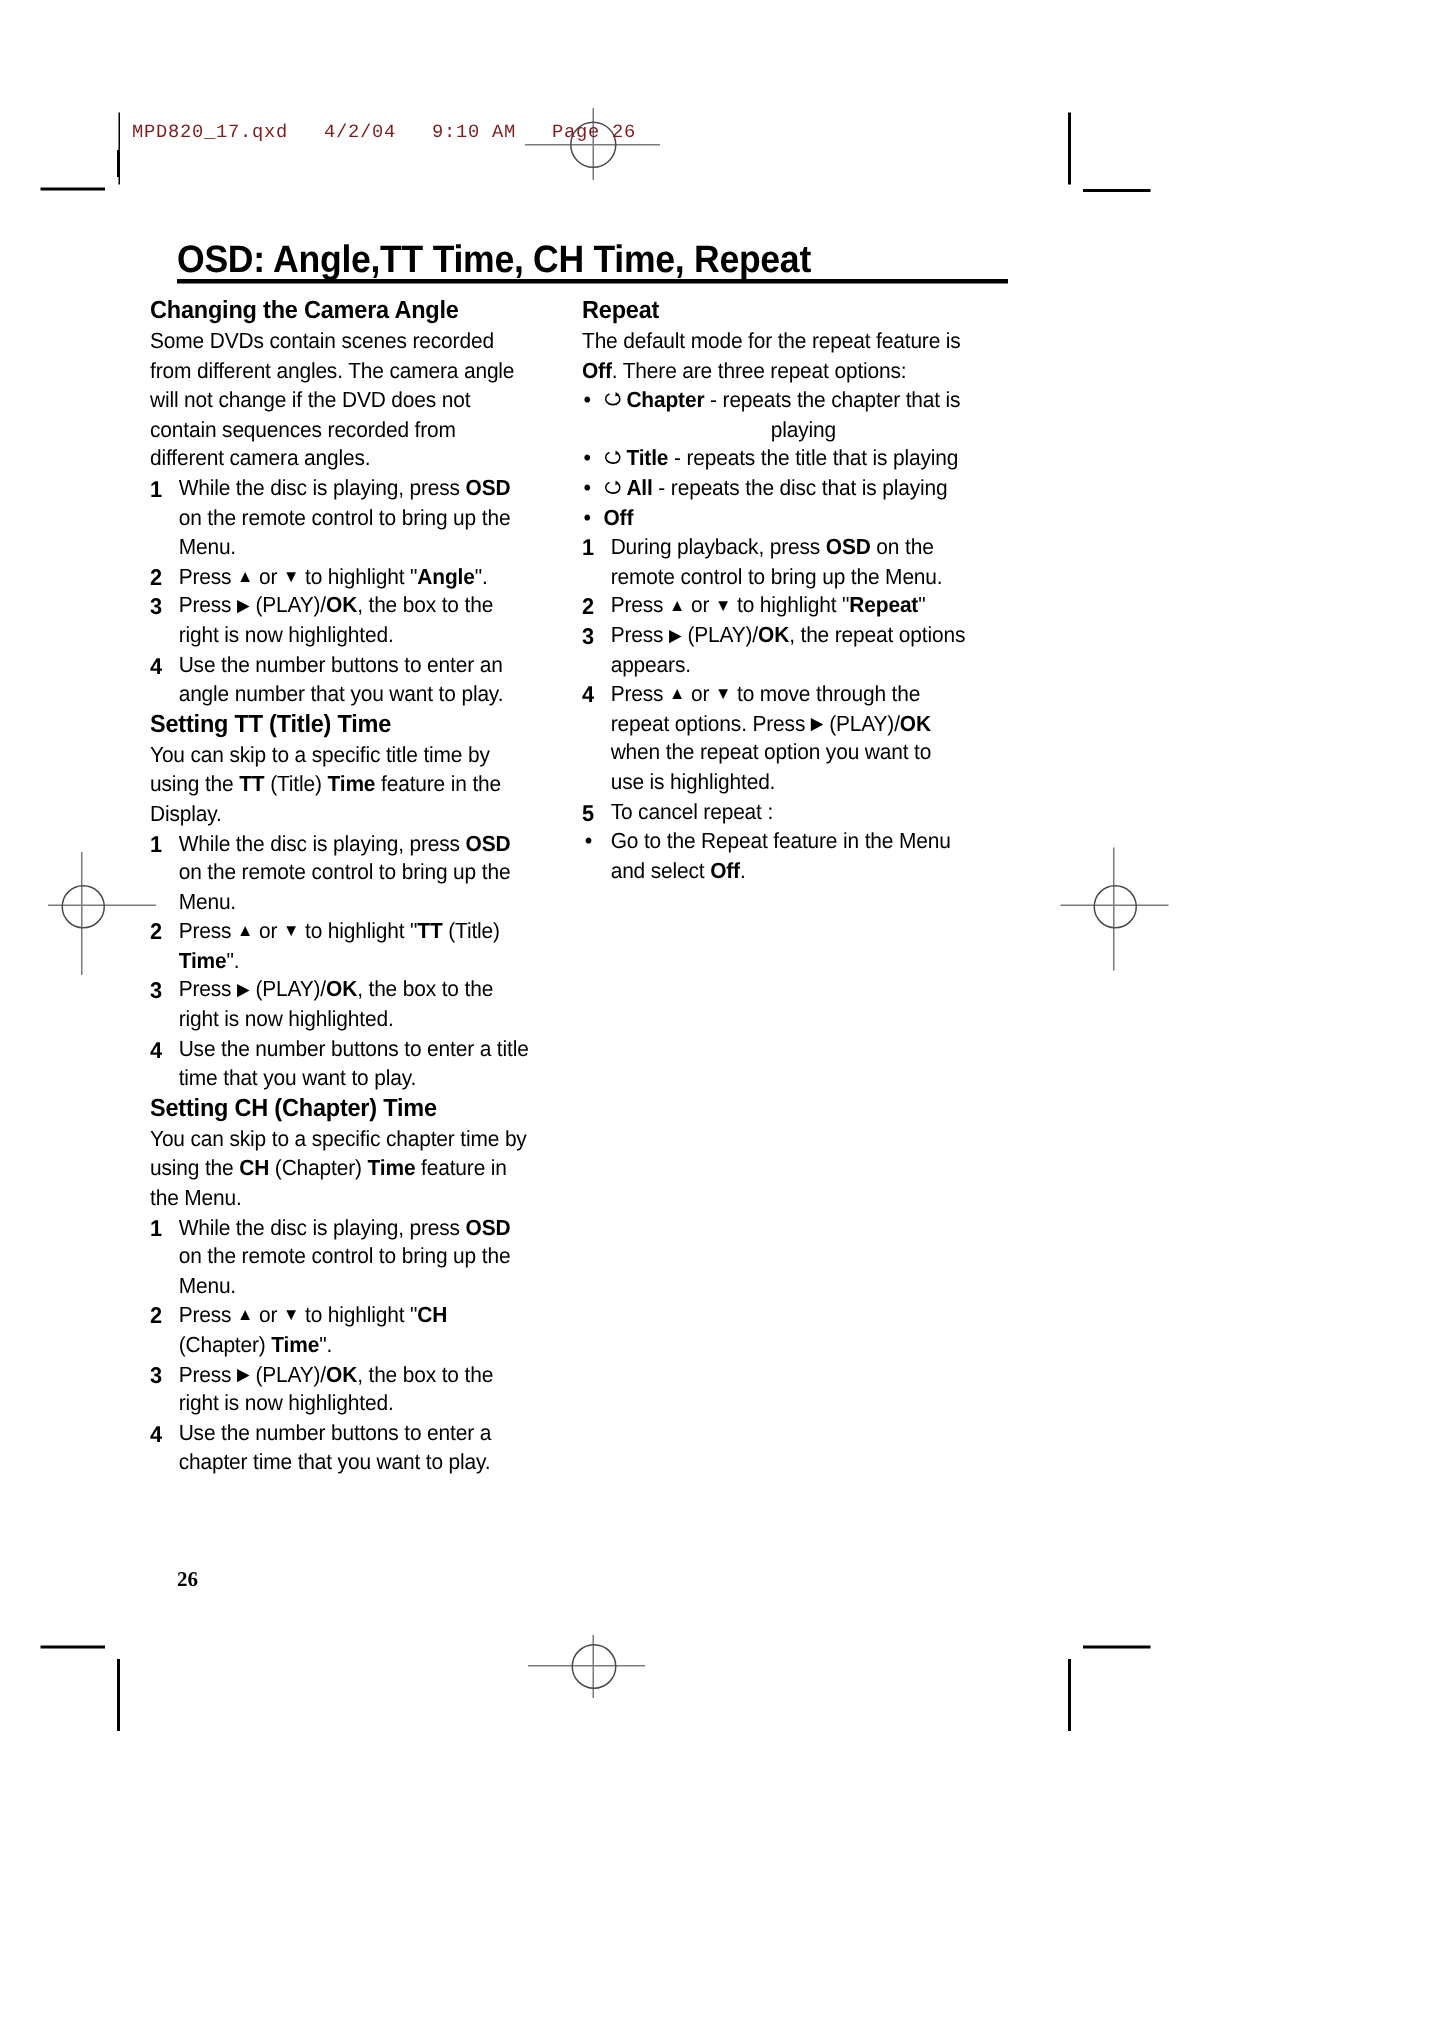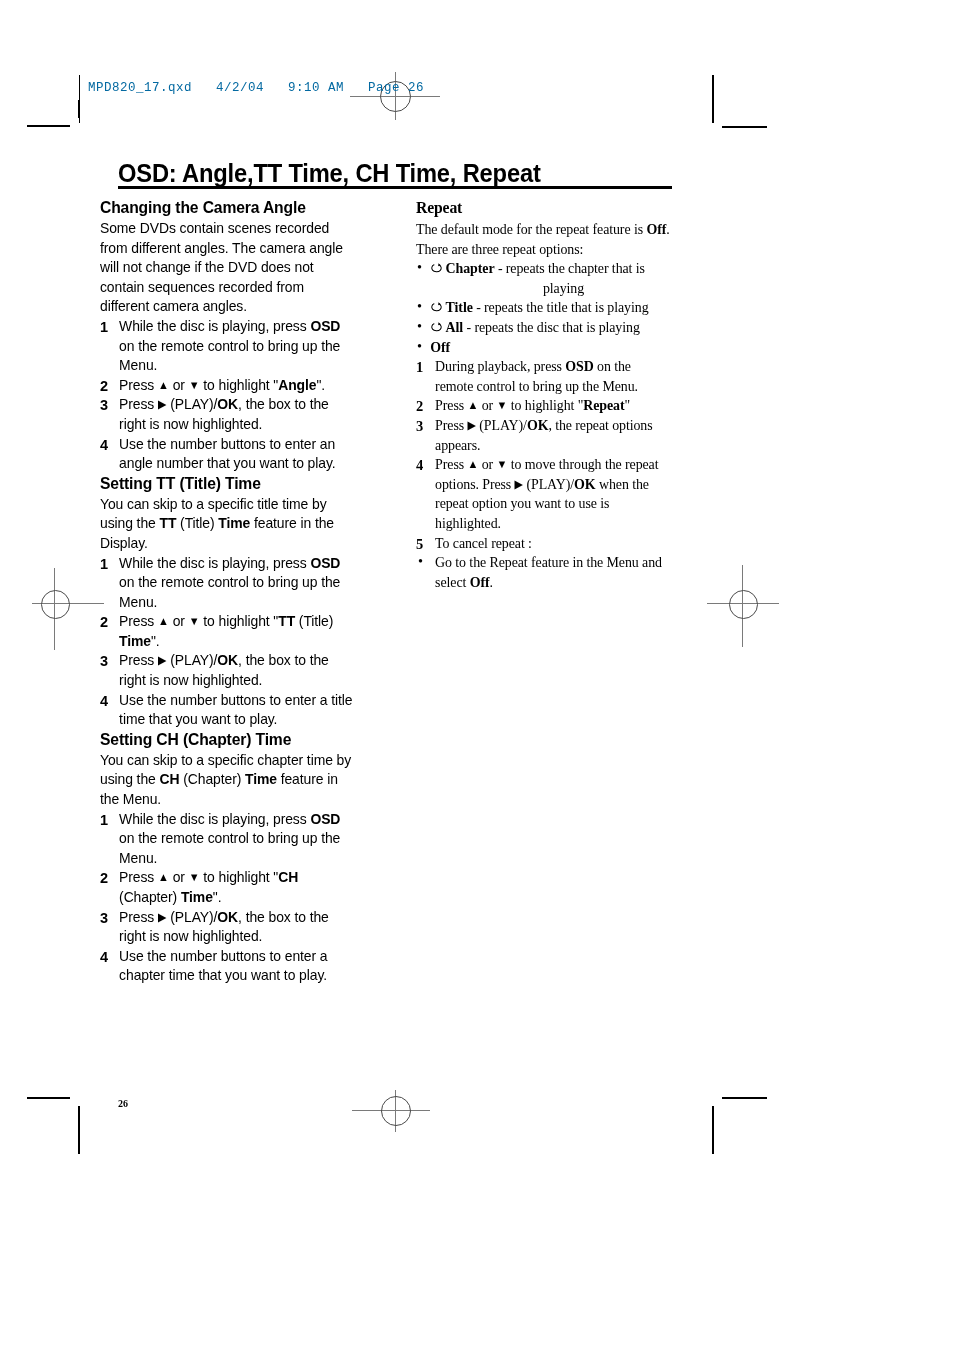"MPD820_17.qxd 4/2/04 9:10 AM Page" .slug { color: #0369a1 -> #7f1d1d }
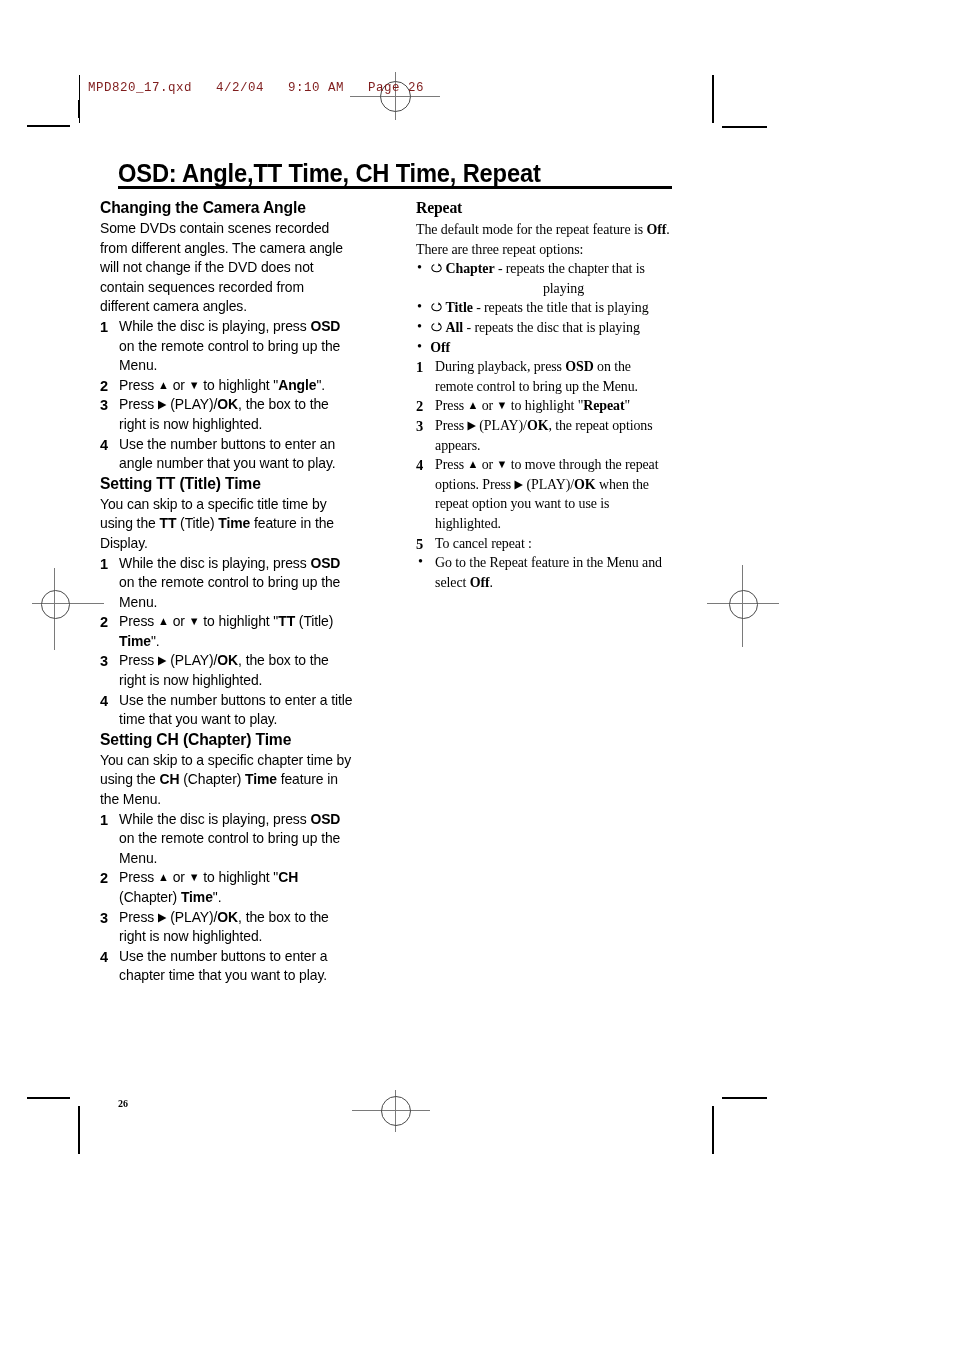"Repeat" .col-right { font-family: Liberation Serif, serif -> none; left: 416px -> 388px }
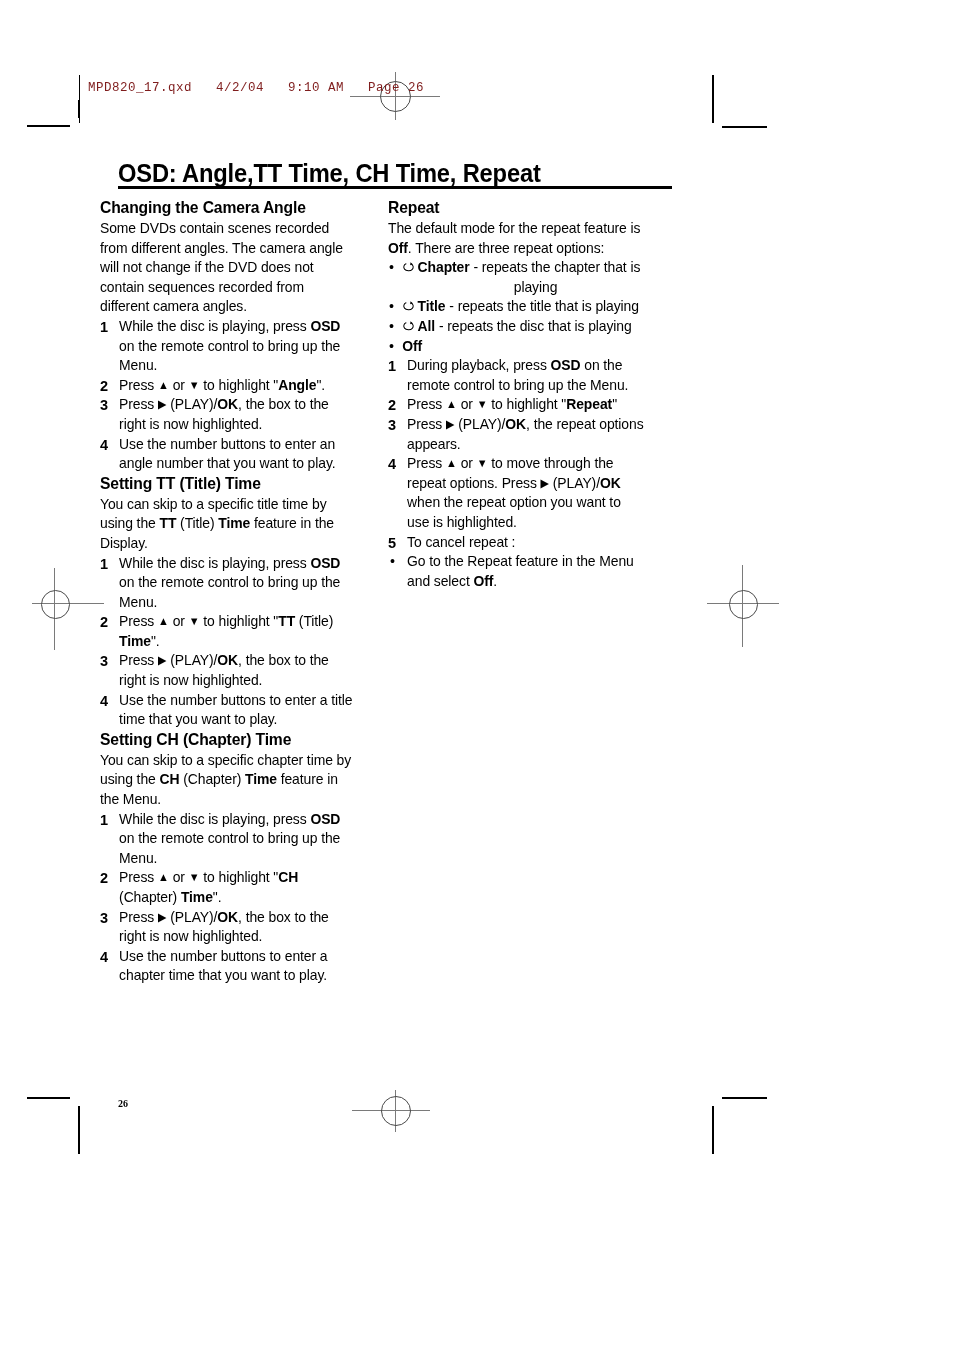"26" .page-num { font-size: 10px -> 14px; top: 1098px -> 1046px }
